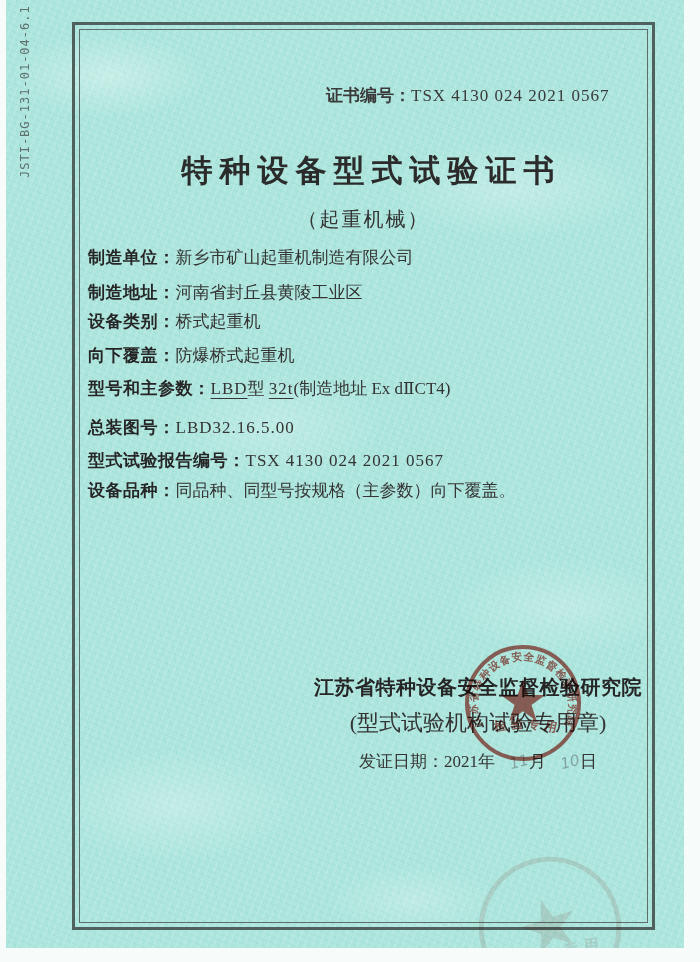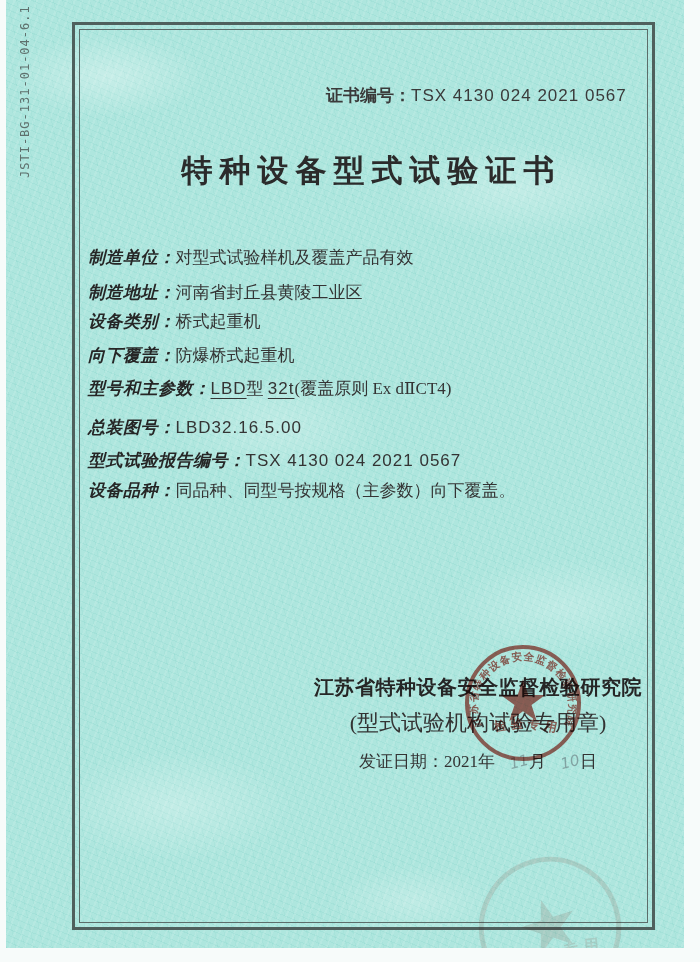"TSX 4130 024 2021 0567" .mono { font-family: Liberation Sans, sans-serif -> Liberation Serif, serif }
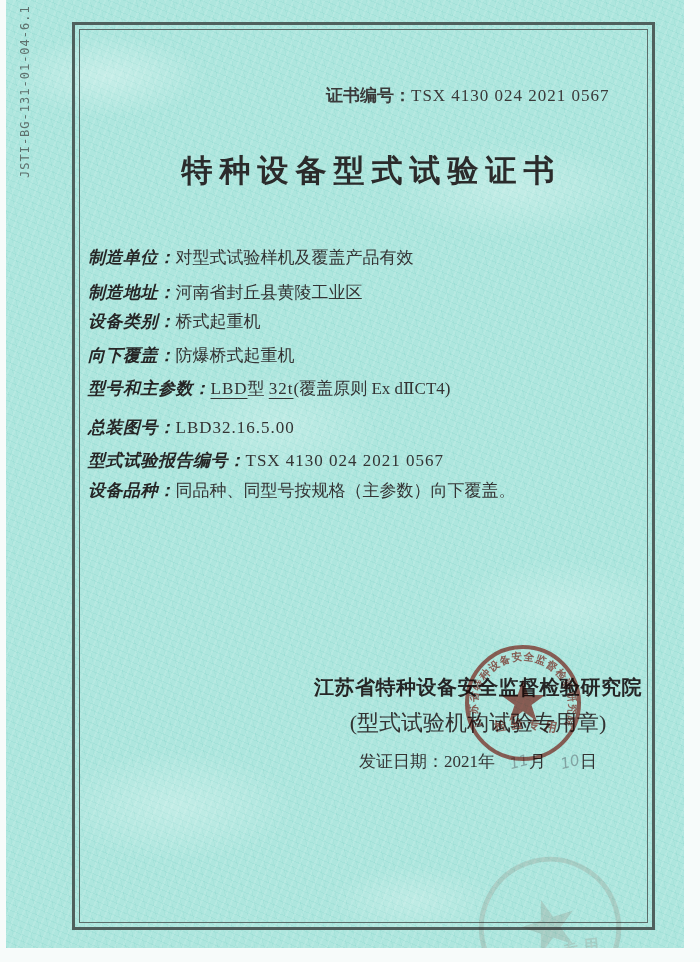"（起重机械）" div.subtitle { html: none -> <div>（起重机械）</div> }
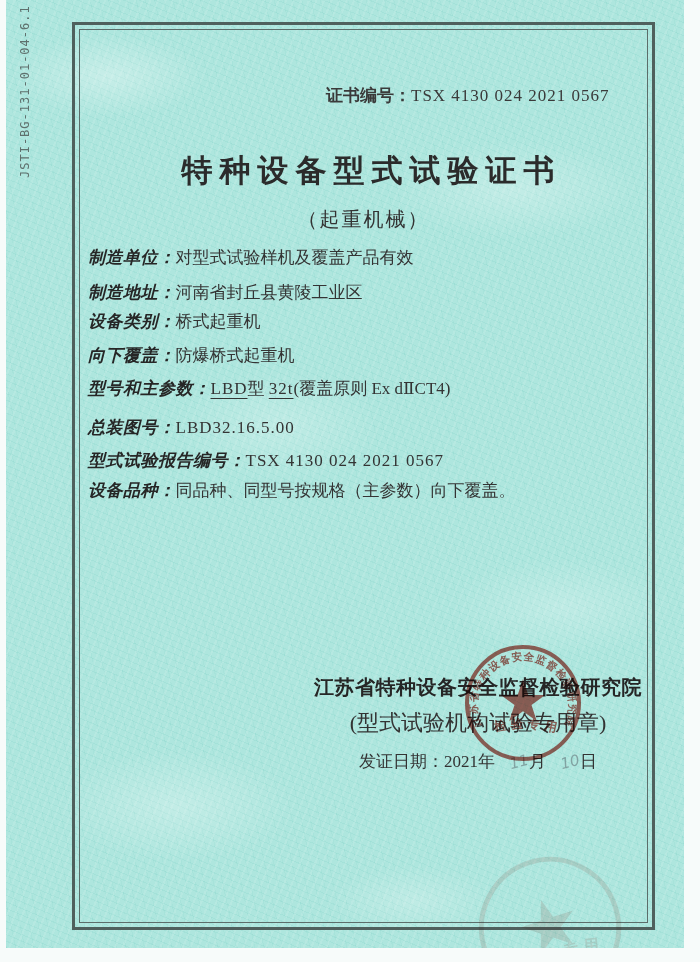"制造单位：" .row b { font-style: italic -> none }
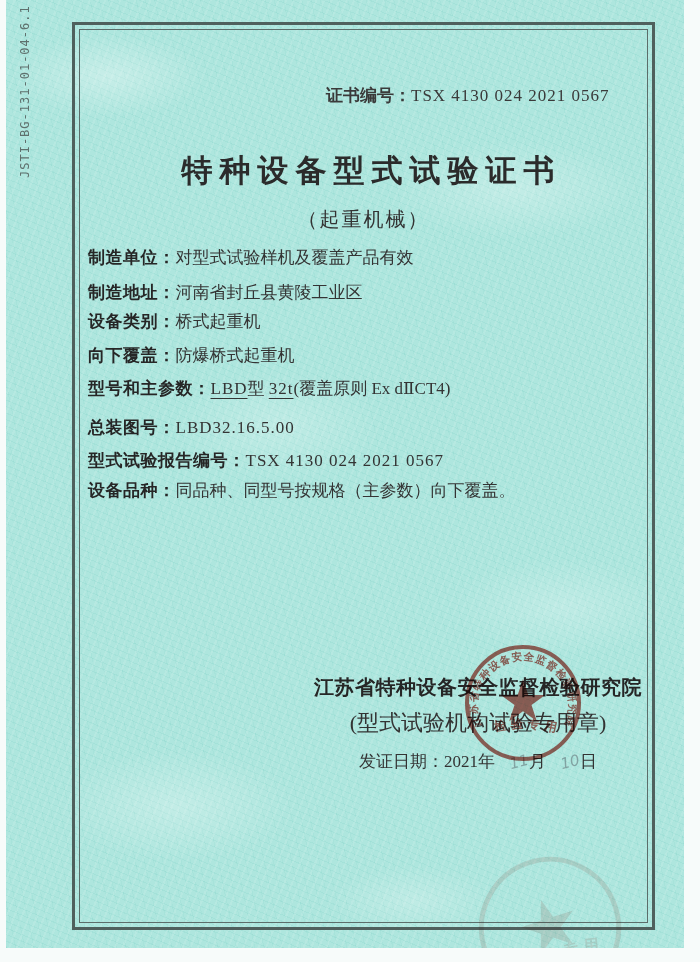"对型式试验样机及覆盖产品有效" span { text: 对型式试验样机及覆盖产品有效 -> 新乡市矿山起重机制造有限公司 }
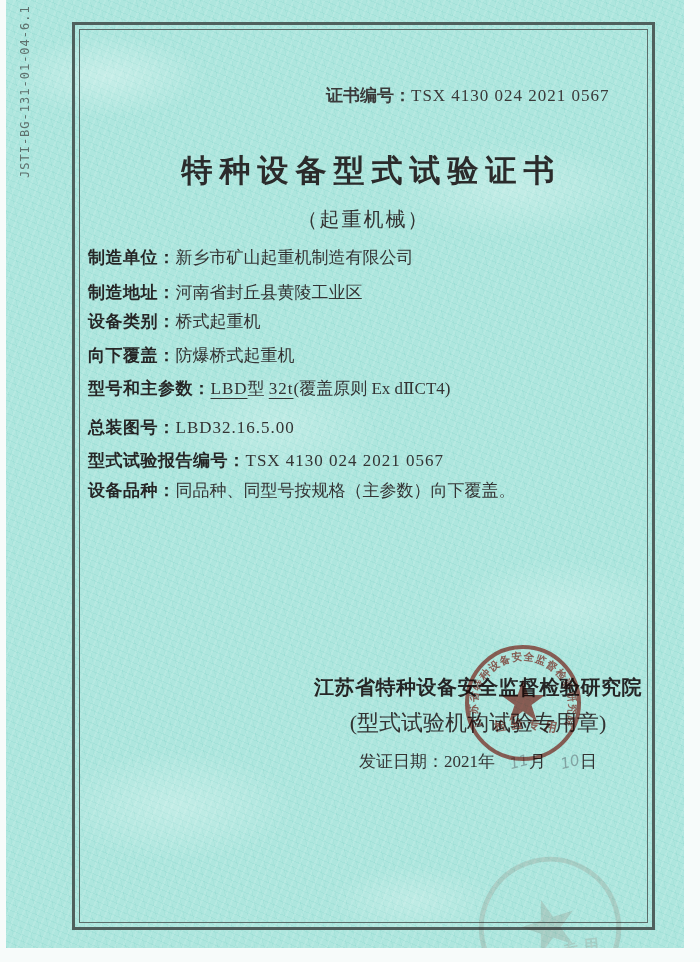"(覆盖原则 Ex dⅡCT4)" span { text: 覆盖原则 -> 制造地址 }
